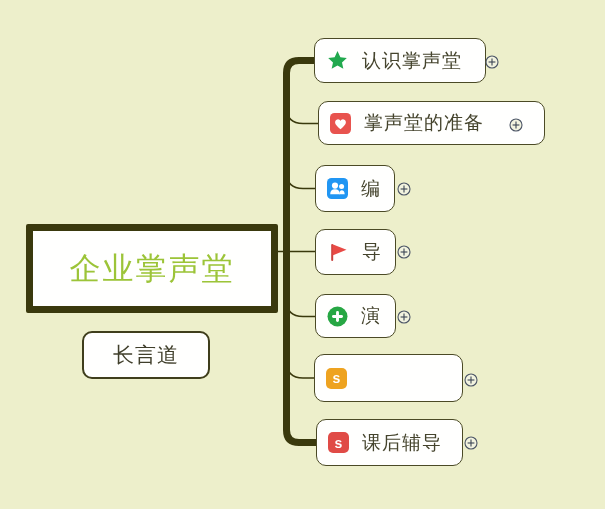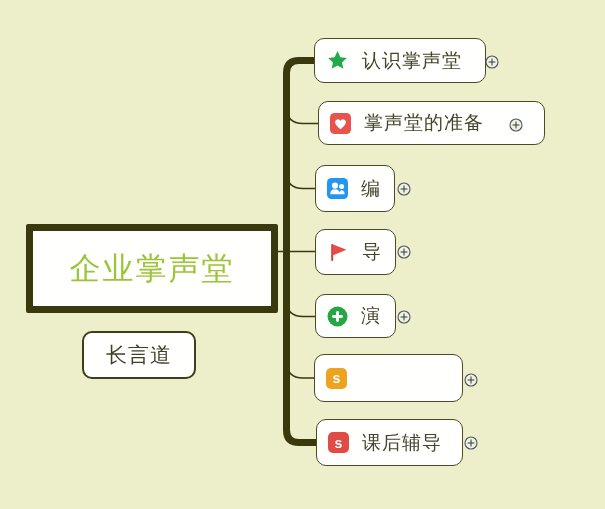"长言道" .floating-node { width: 114px -> 128px }
